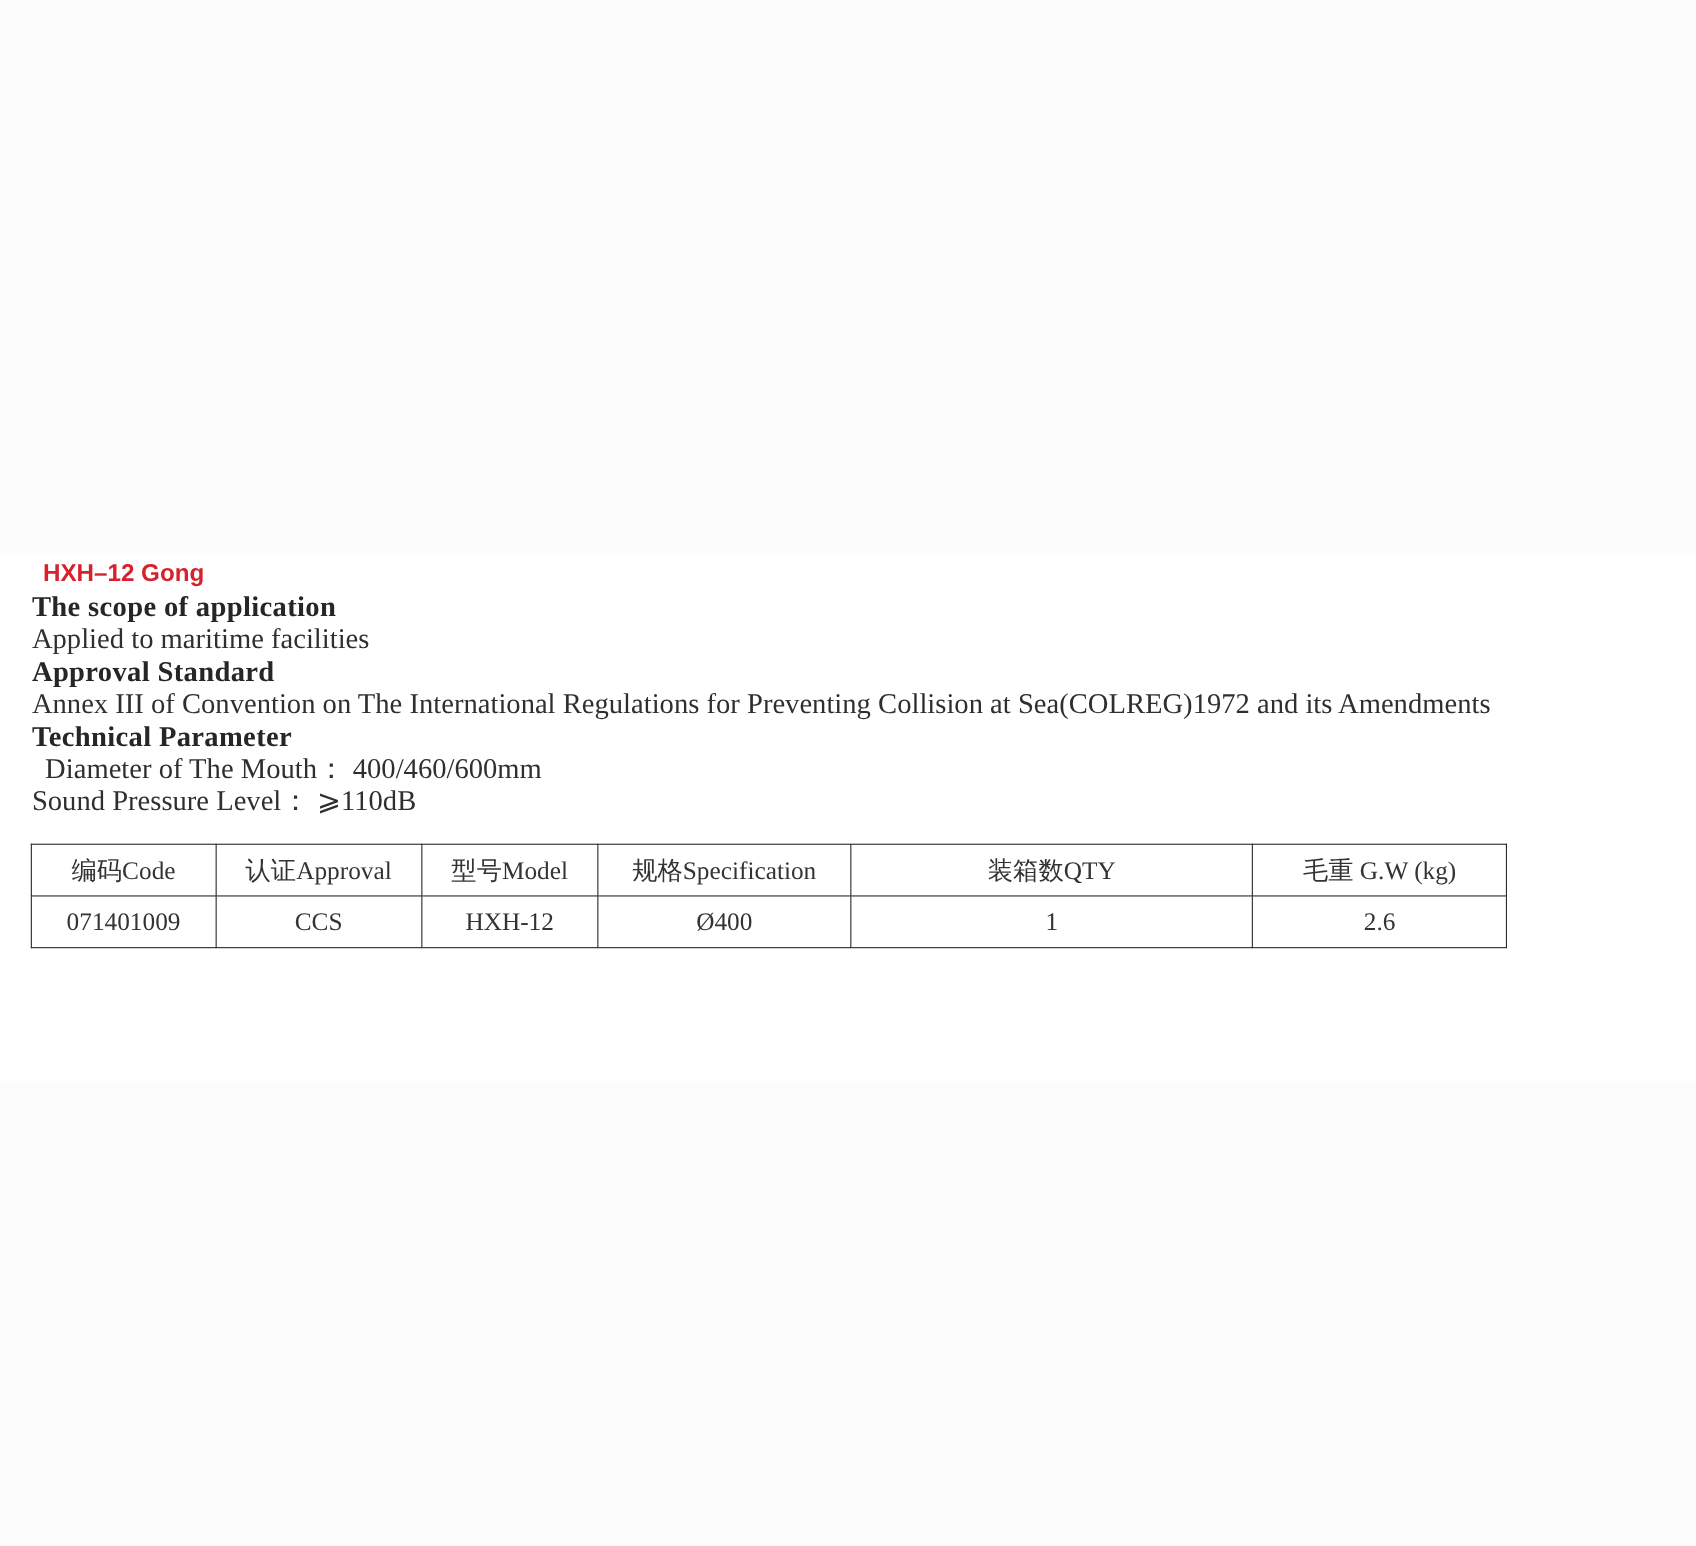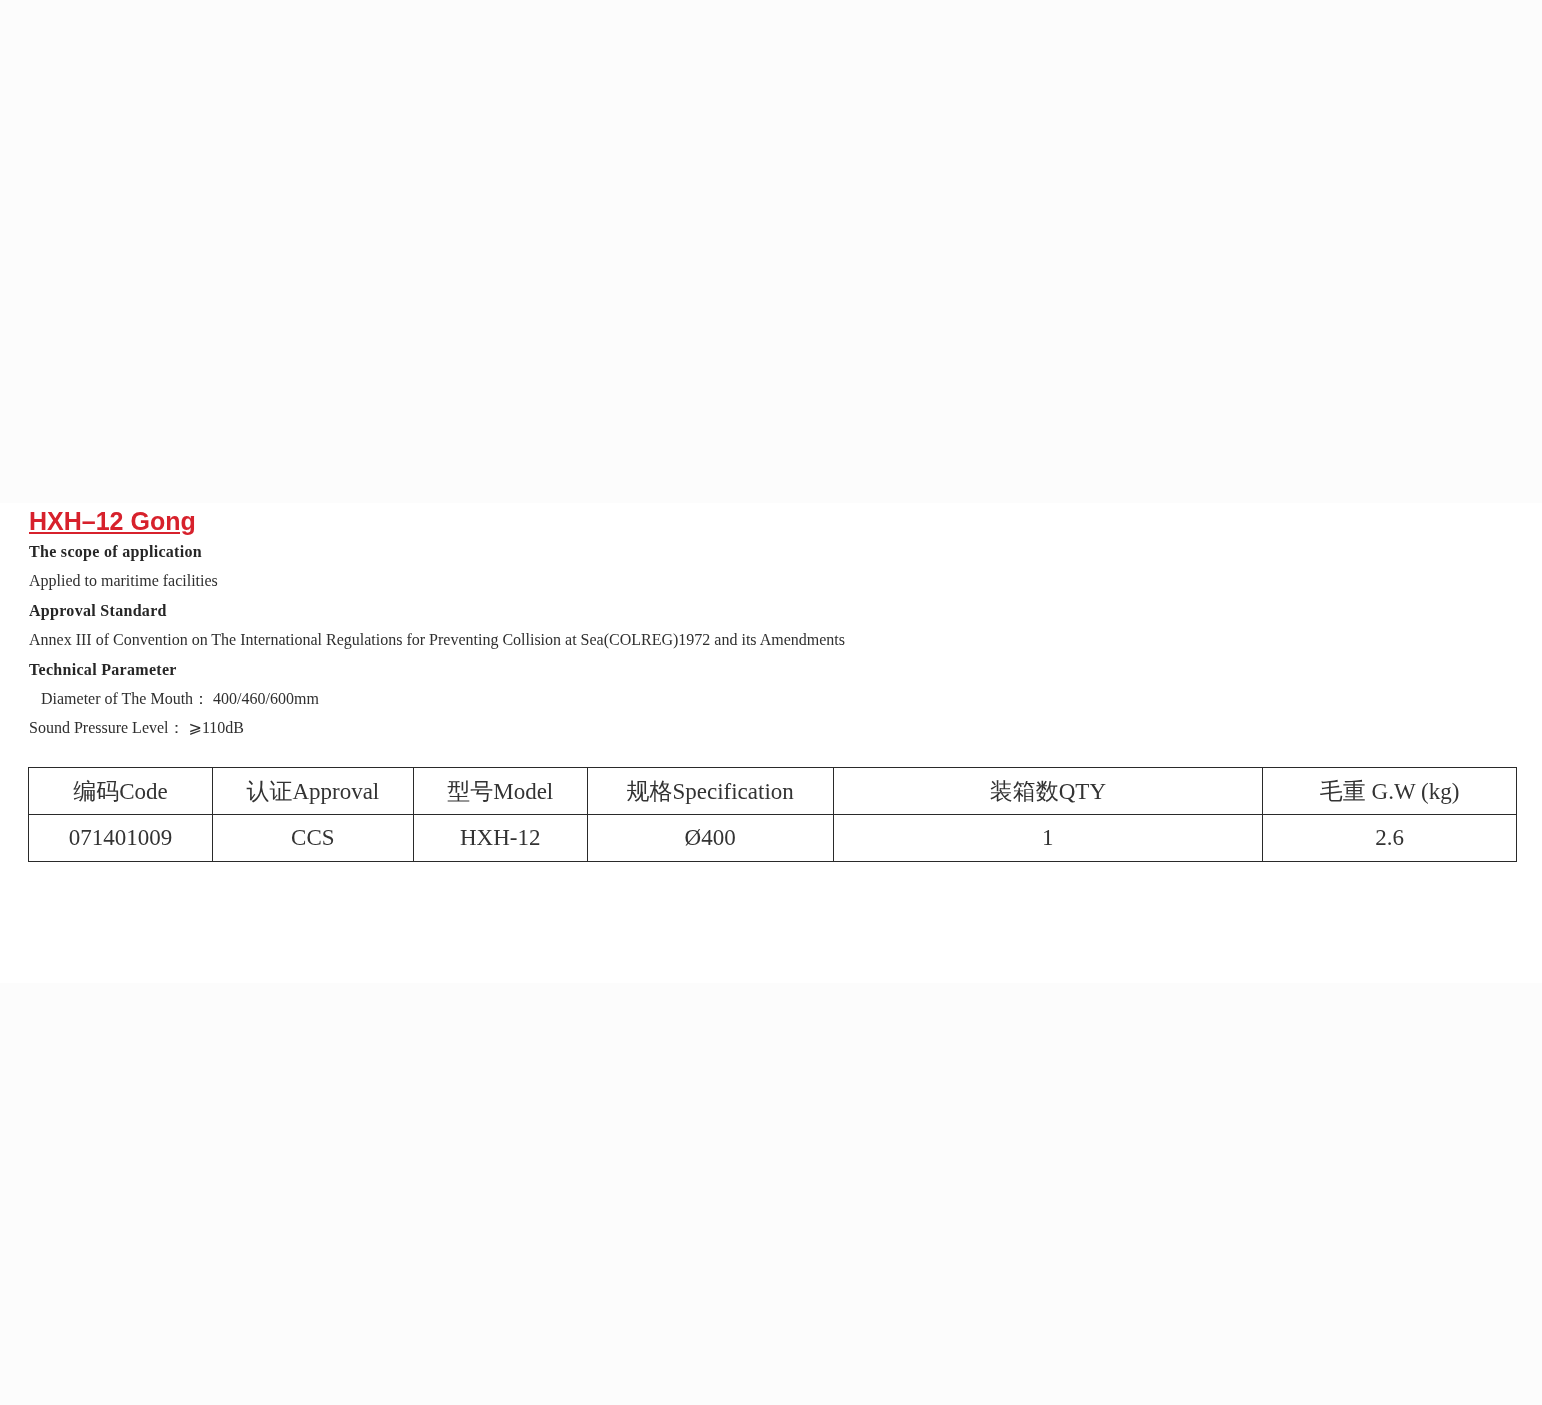"HXH–12 Gong" .title { font-size: 25px -> 22px; left: 29px -> 39px; text-decoration: underline -> none }
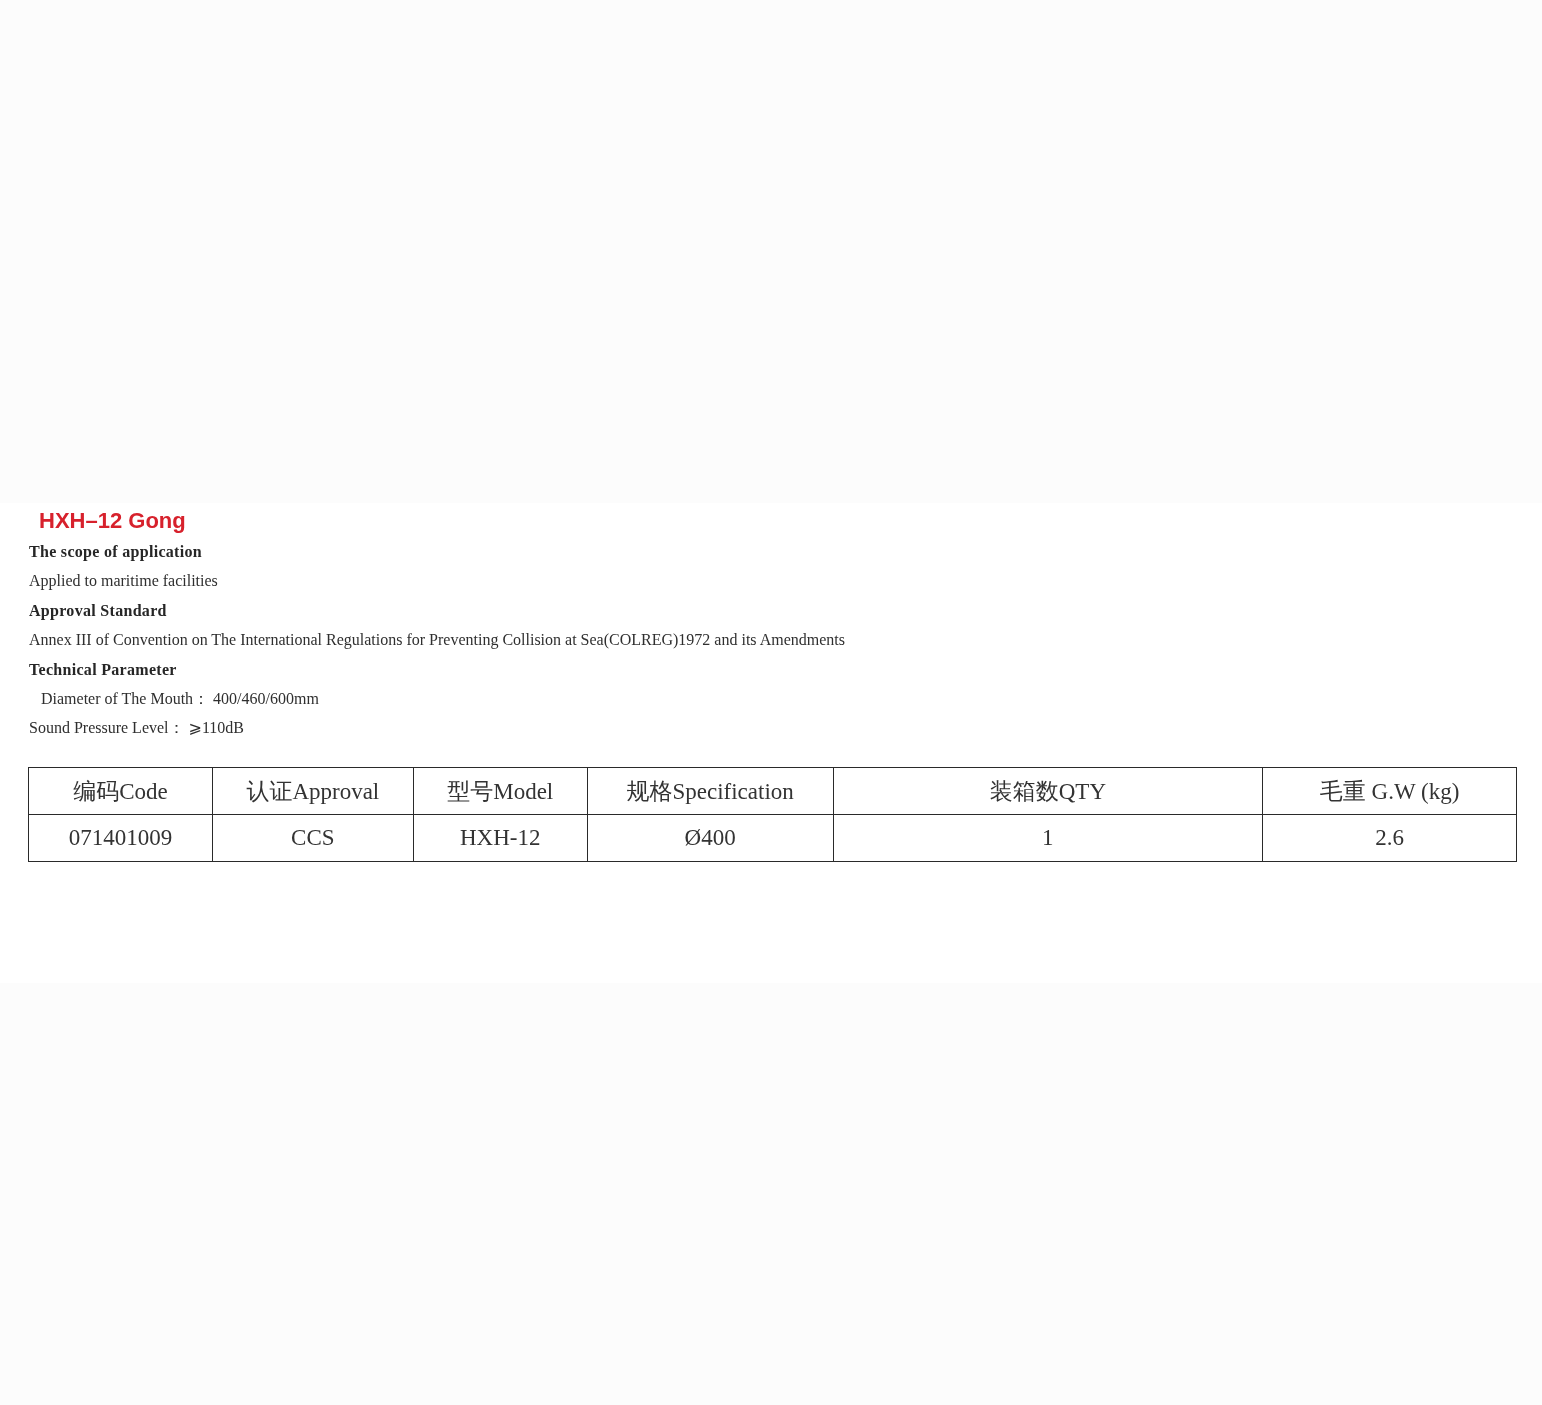"The scope of application" .line { font-size: 16px -> 26px }
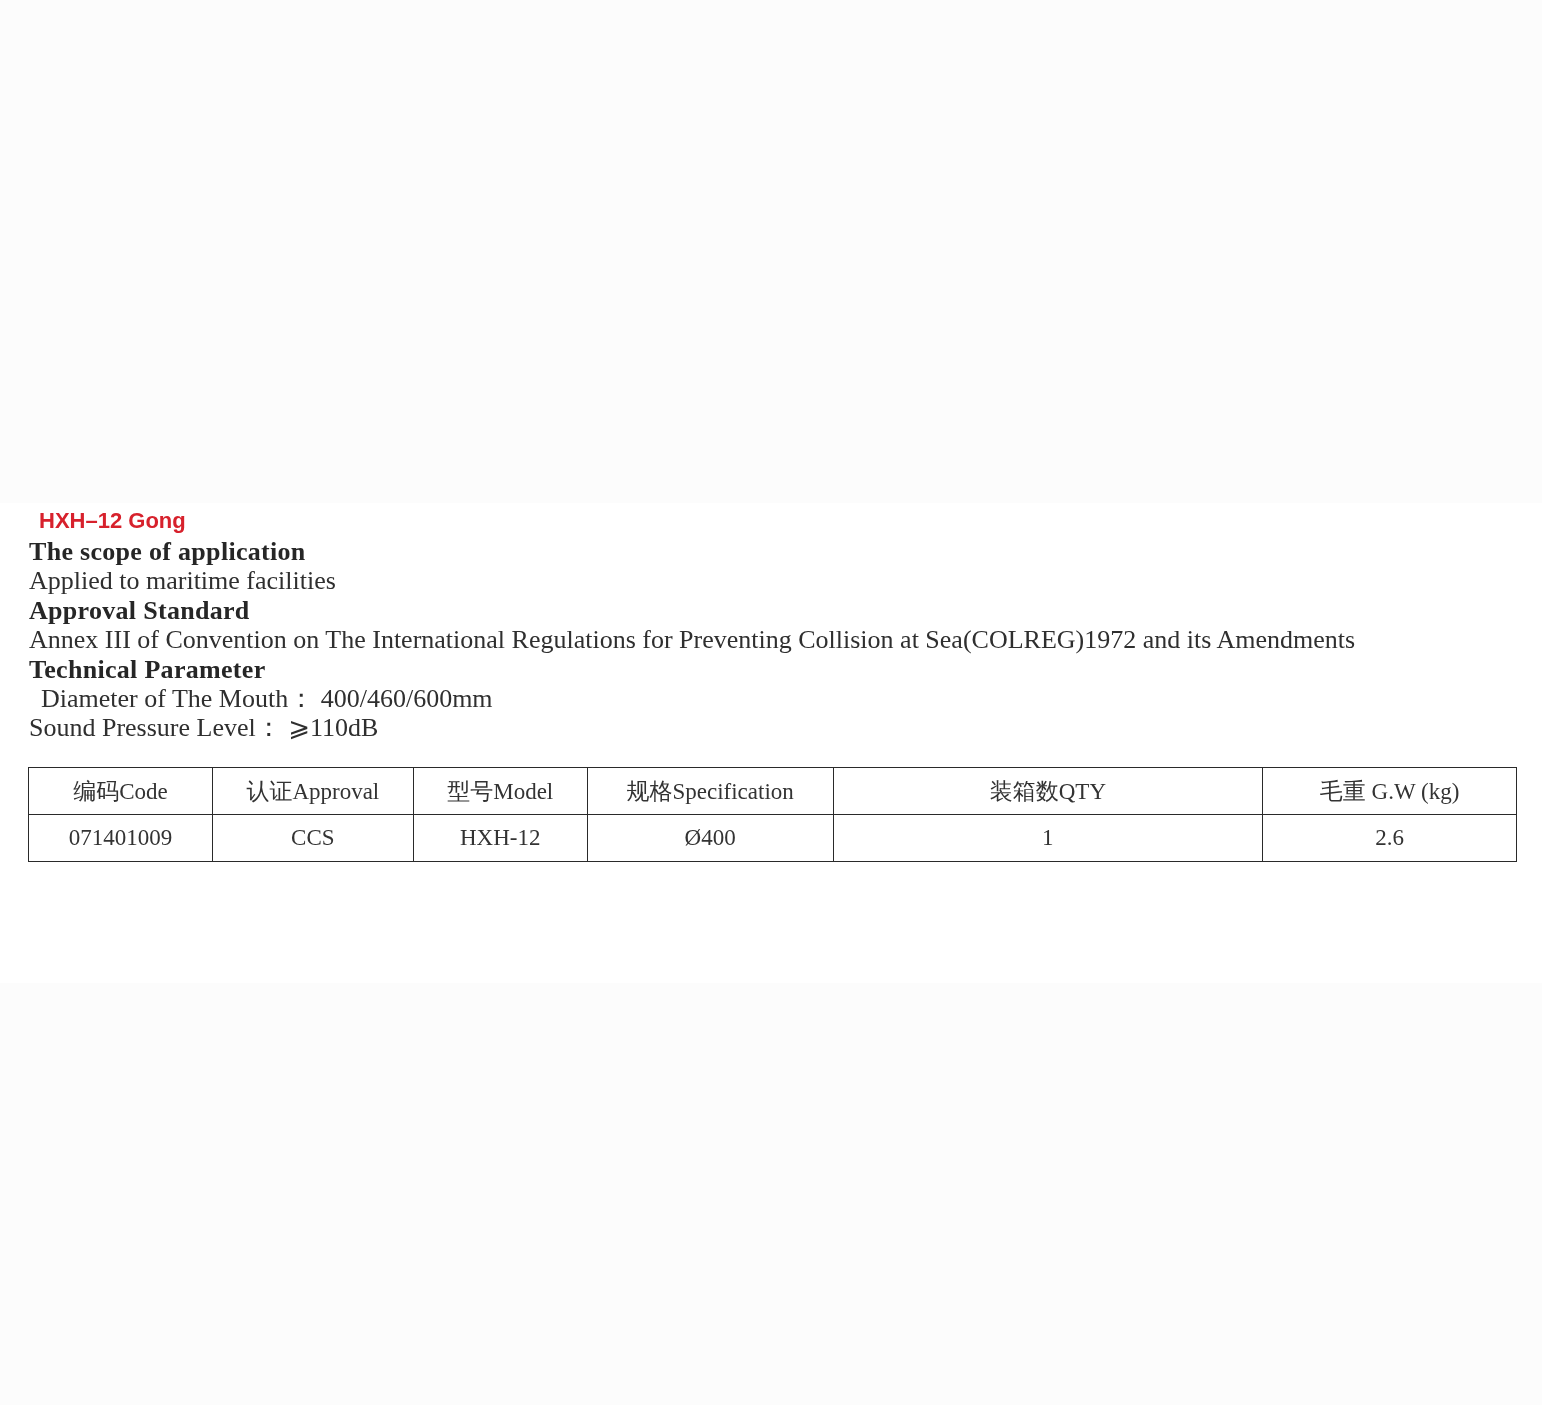"编码Code" table.spec { width: 1489px -> 1342px }
